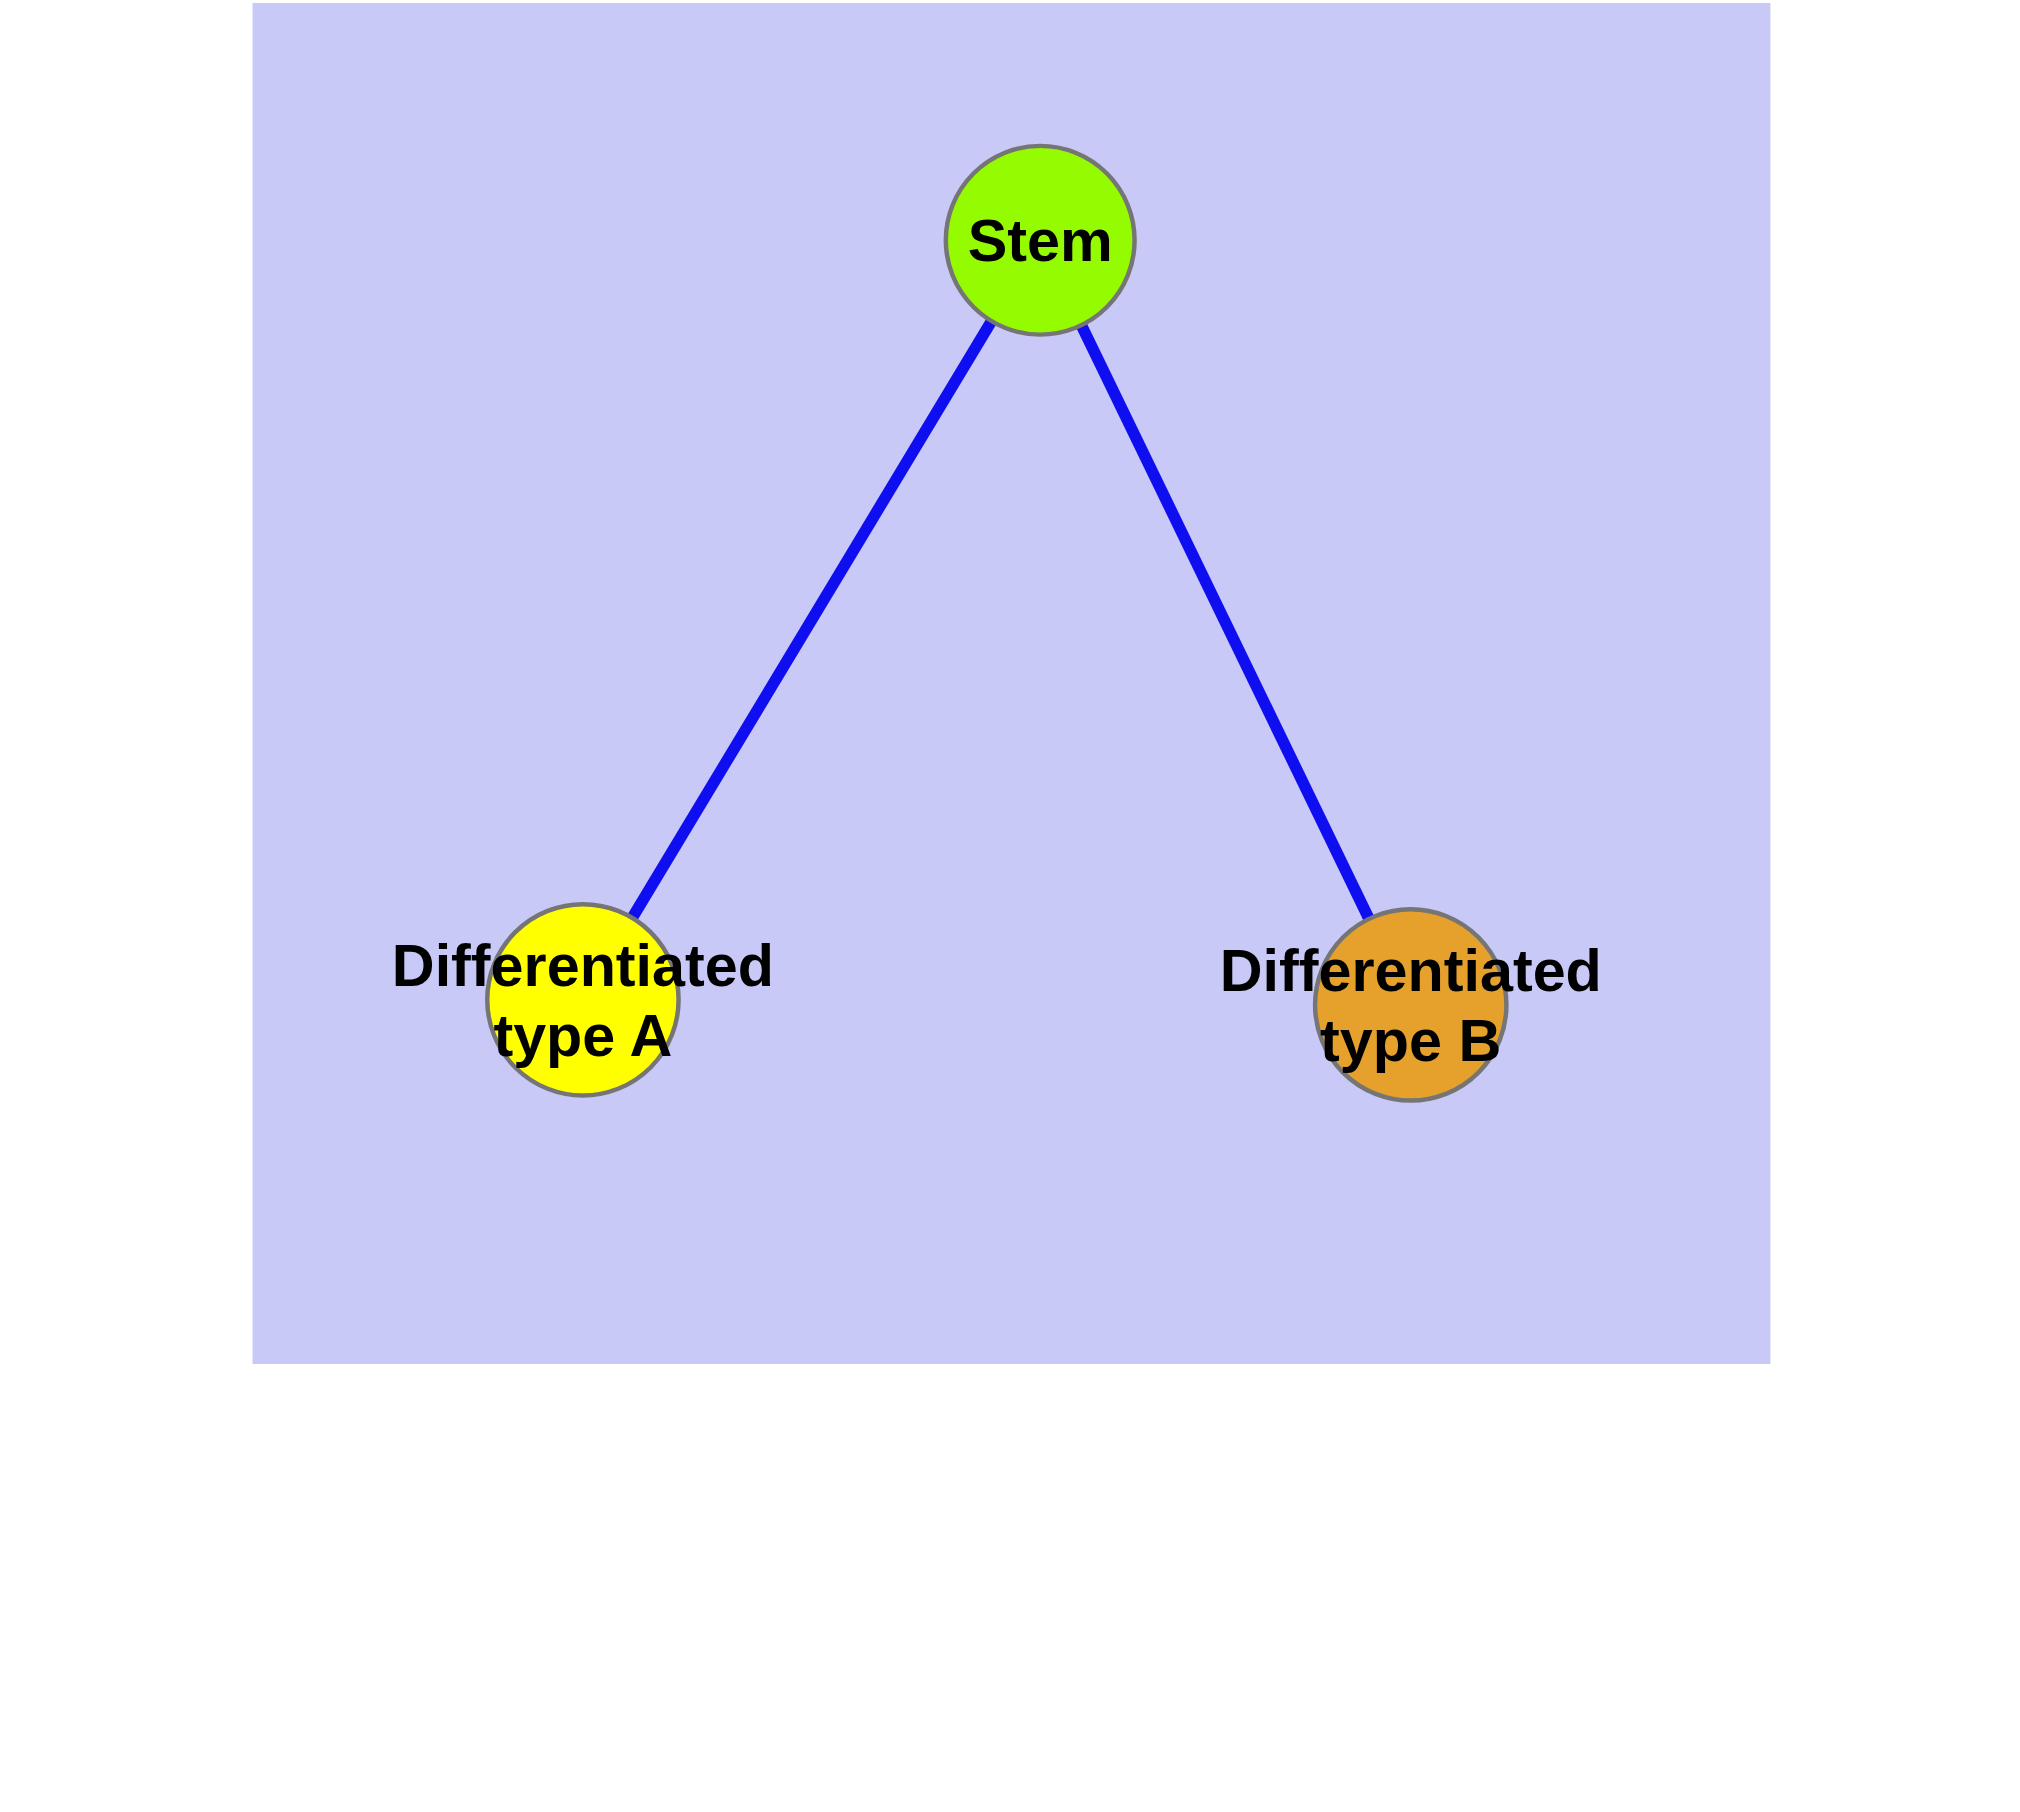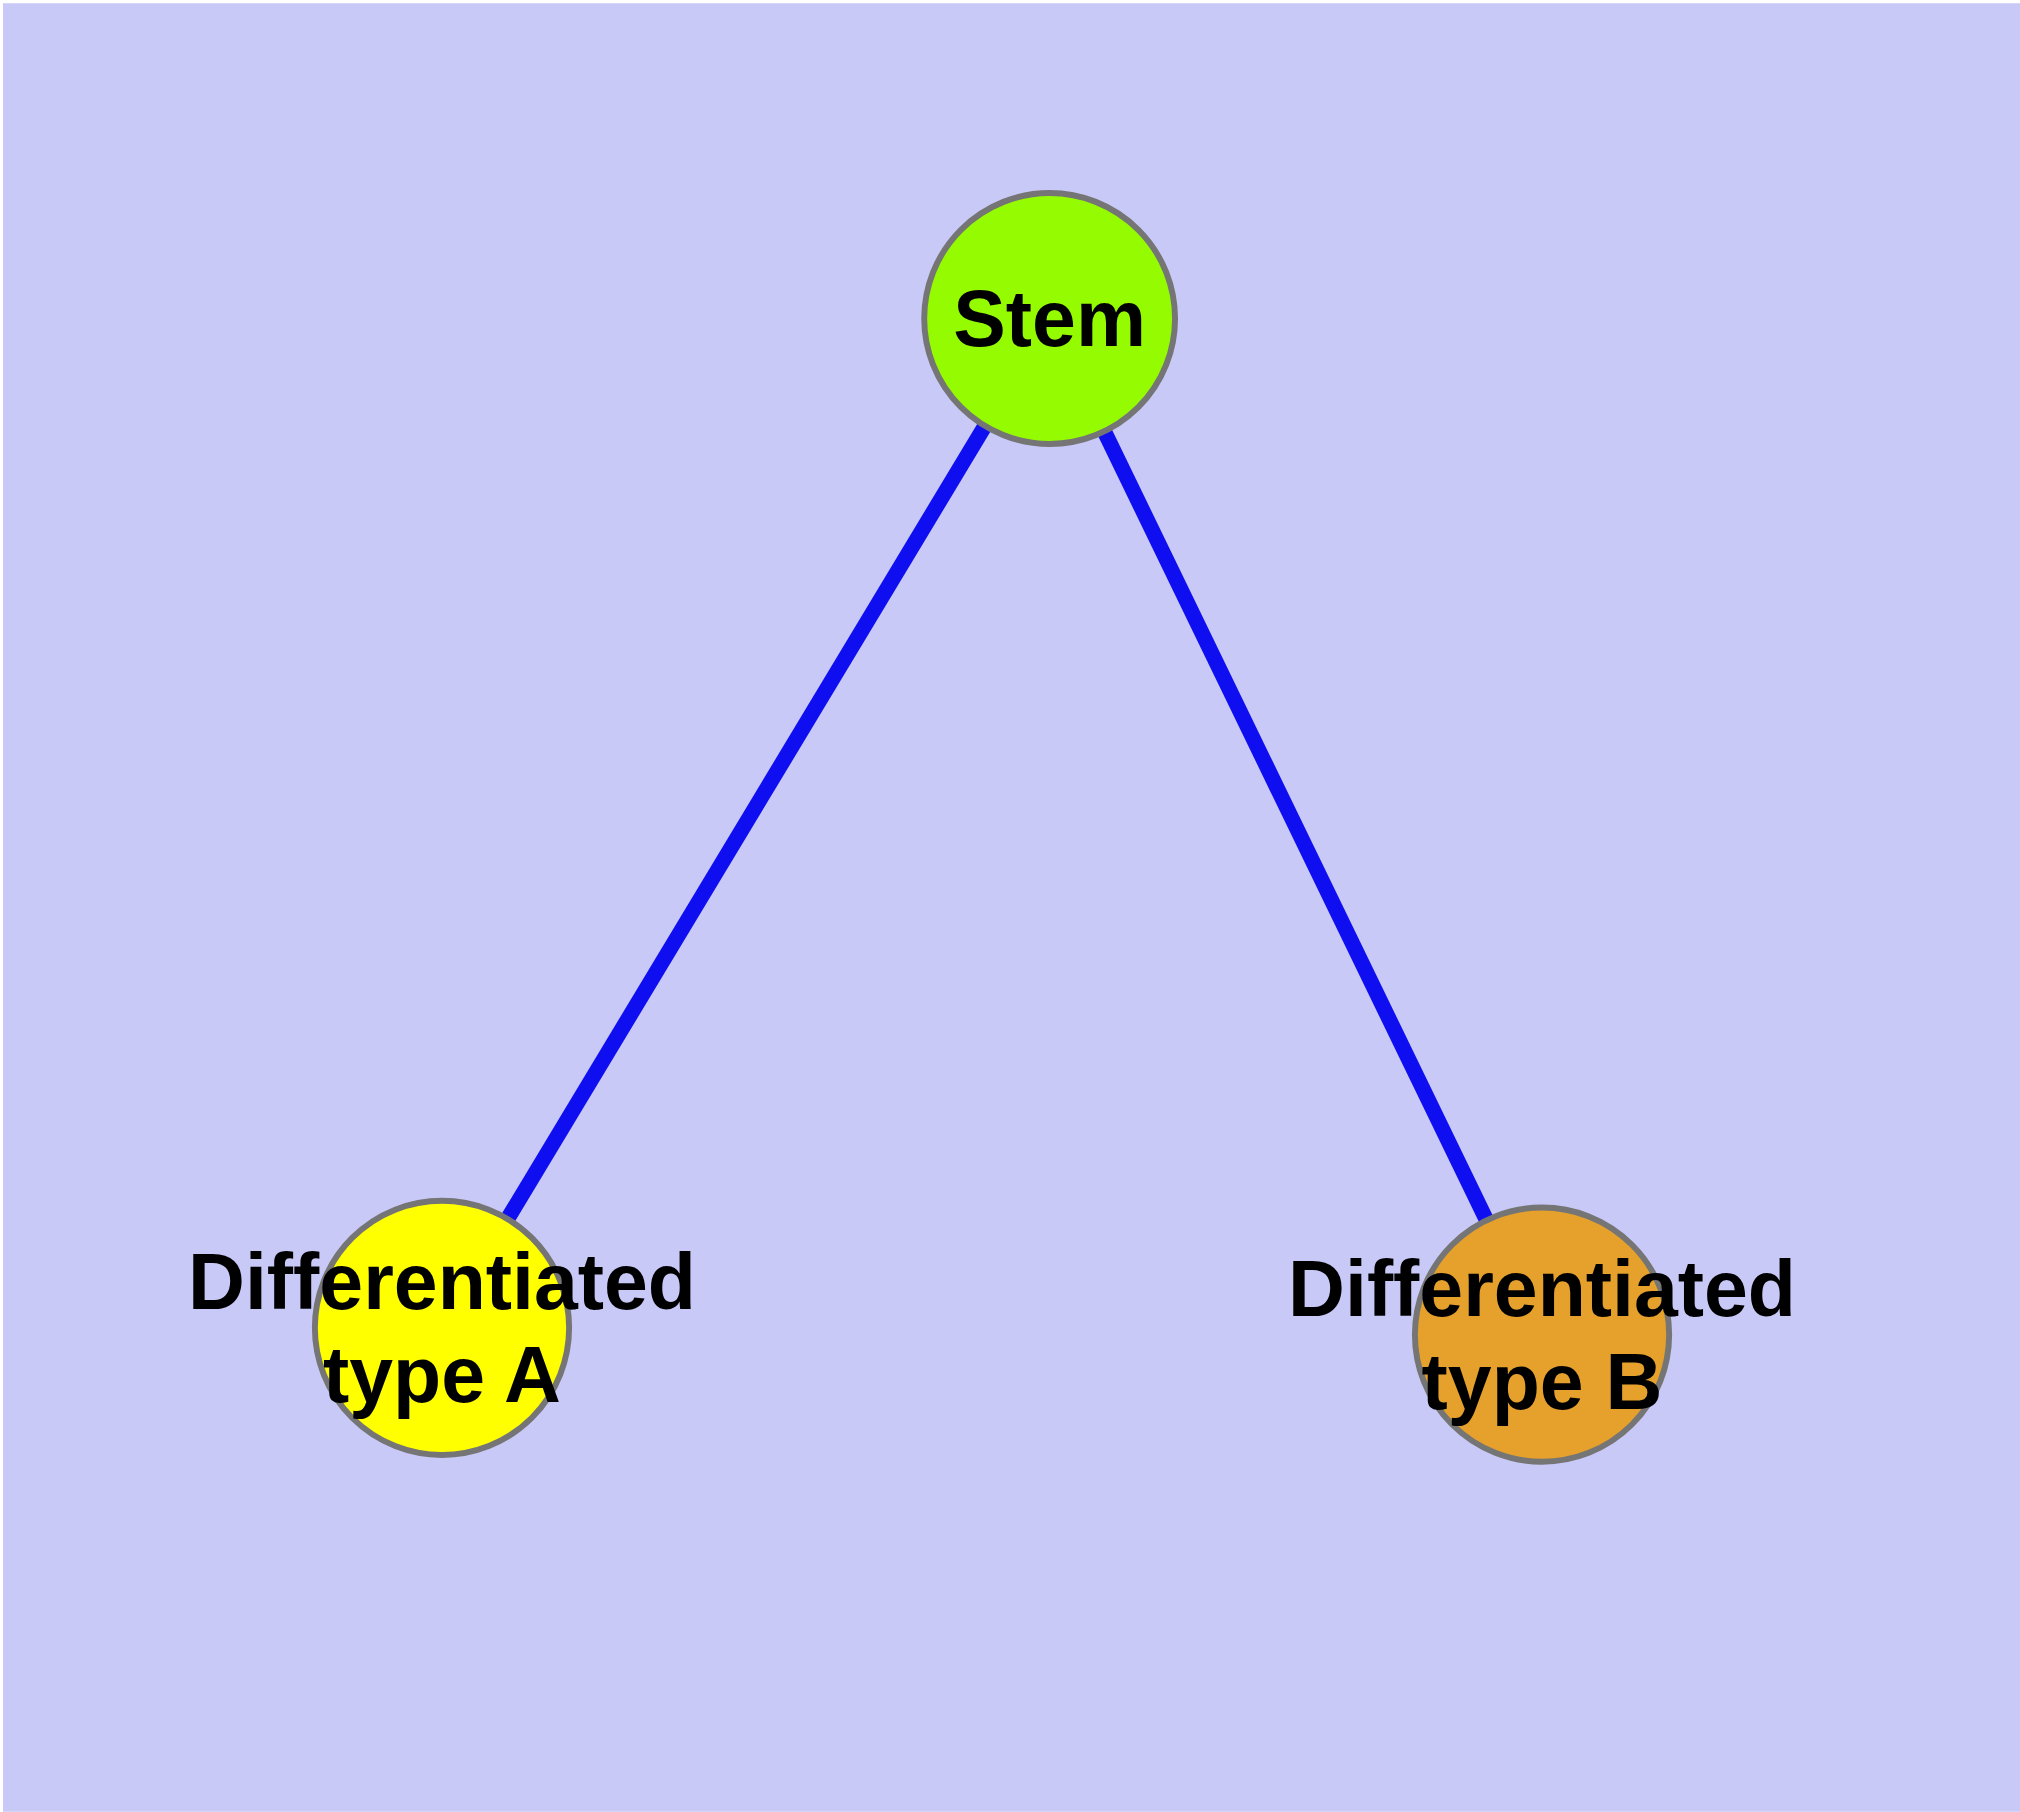"Stem" #panel { height: 1809px -> 1361px }
